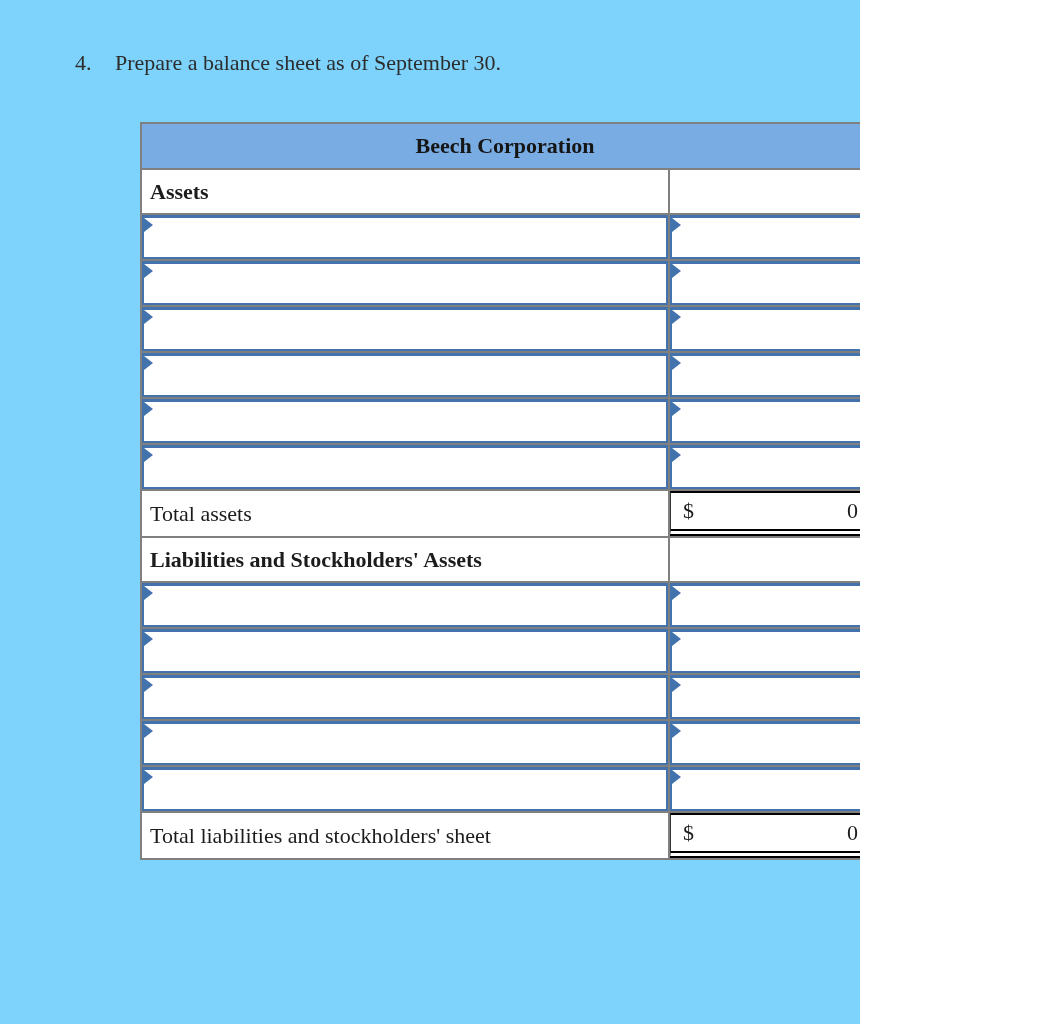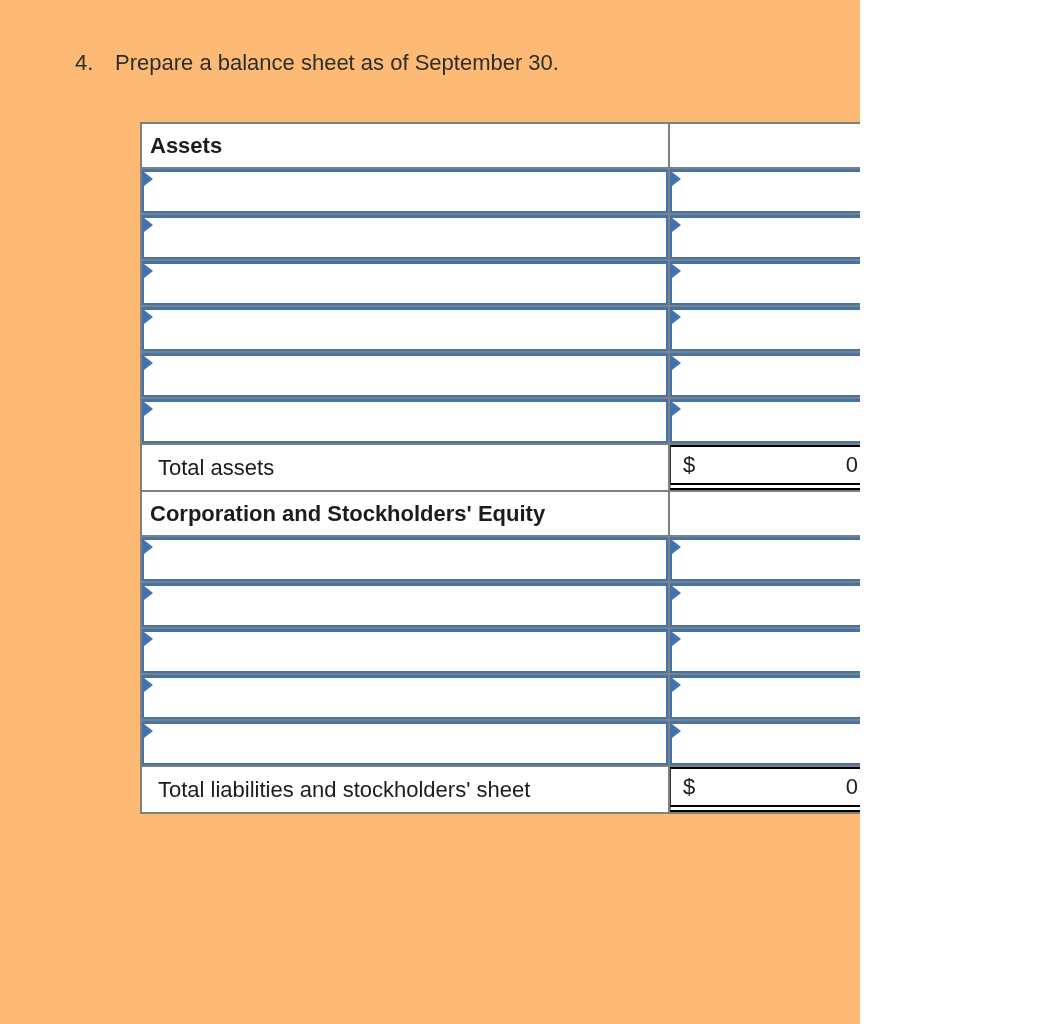"4. Prepare a balance sheet" .page { background: #fdba74 -> #7dd3fc; font-family: none -> Liberation Serif, serif }
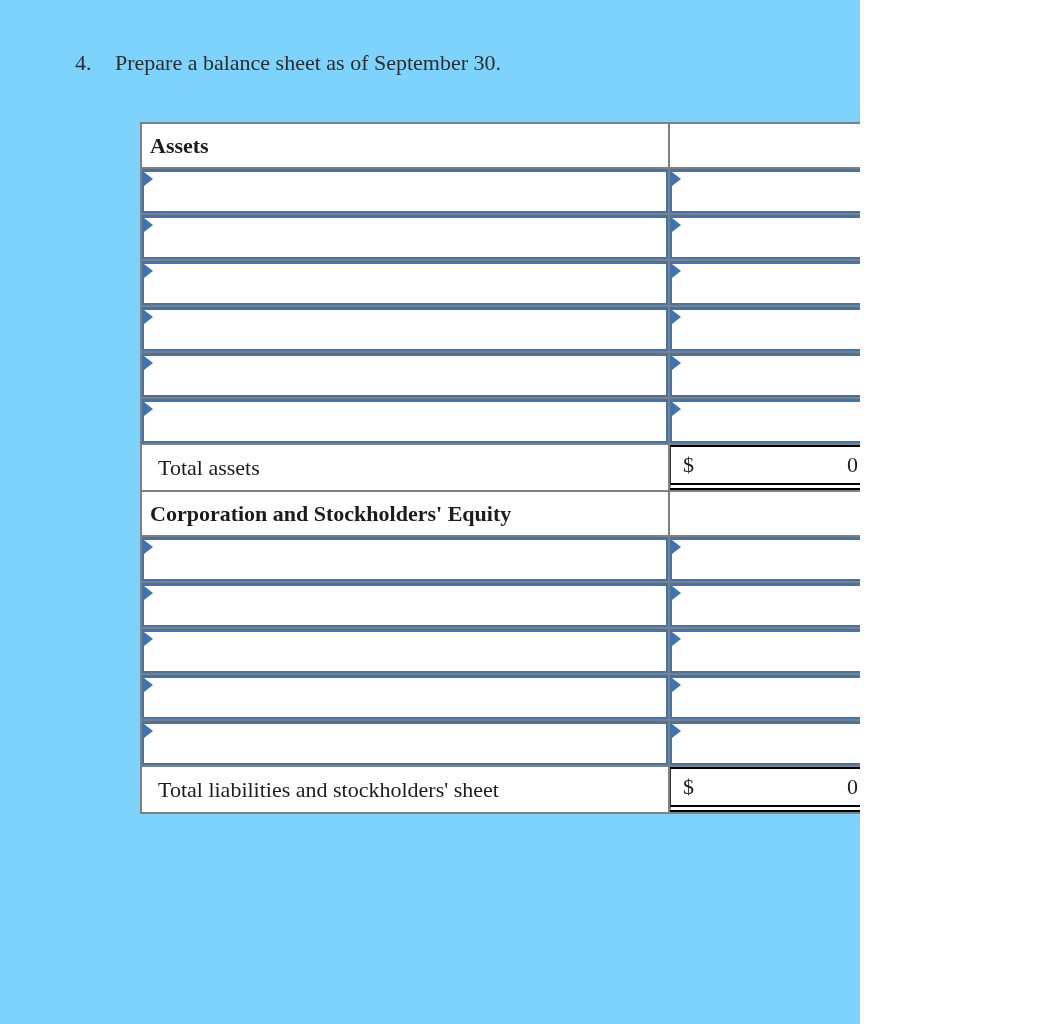"Beech Corporation" tr.hdr { html: none -> <tr> <td>Beech Corporation</td> </tr> }
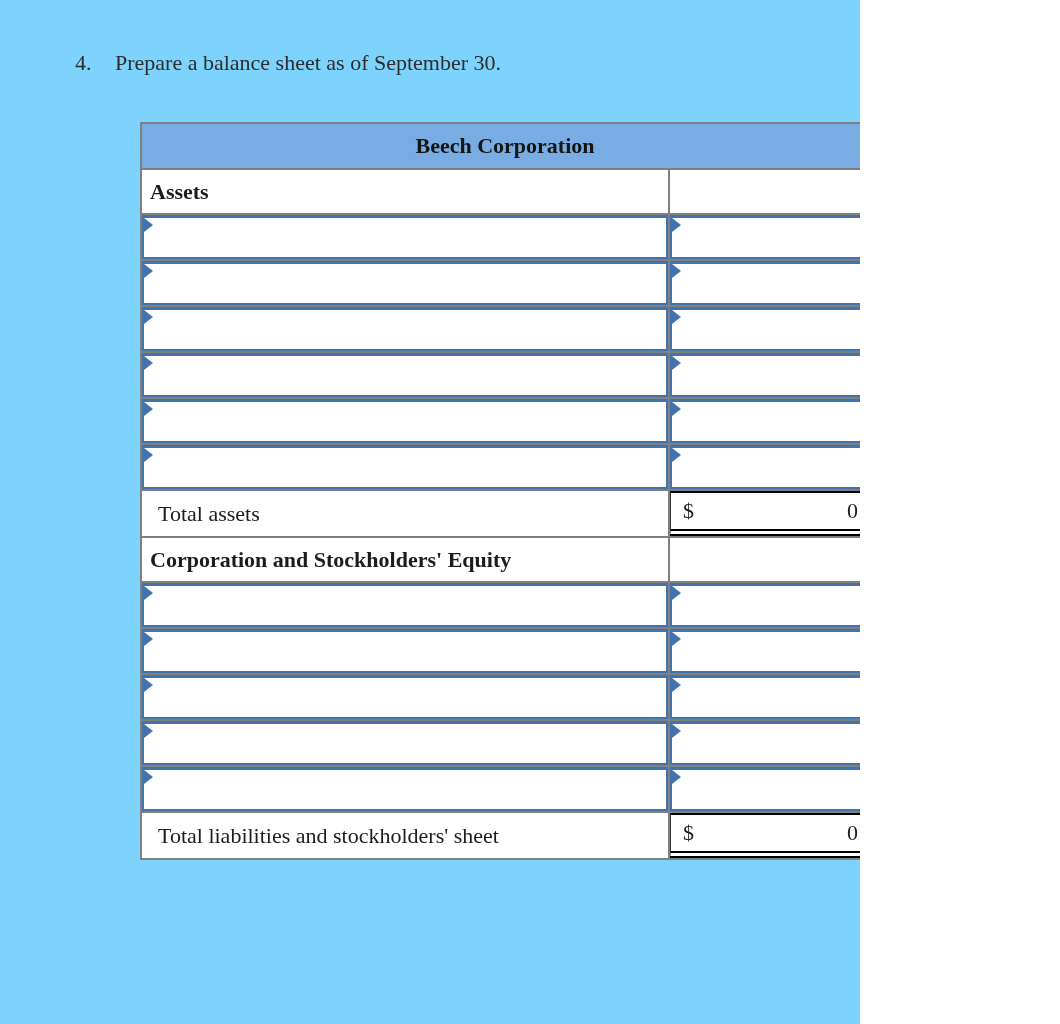"Total assets" tr.total td.lbl { padding-left: 16px -> 8px }
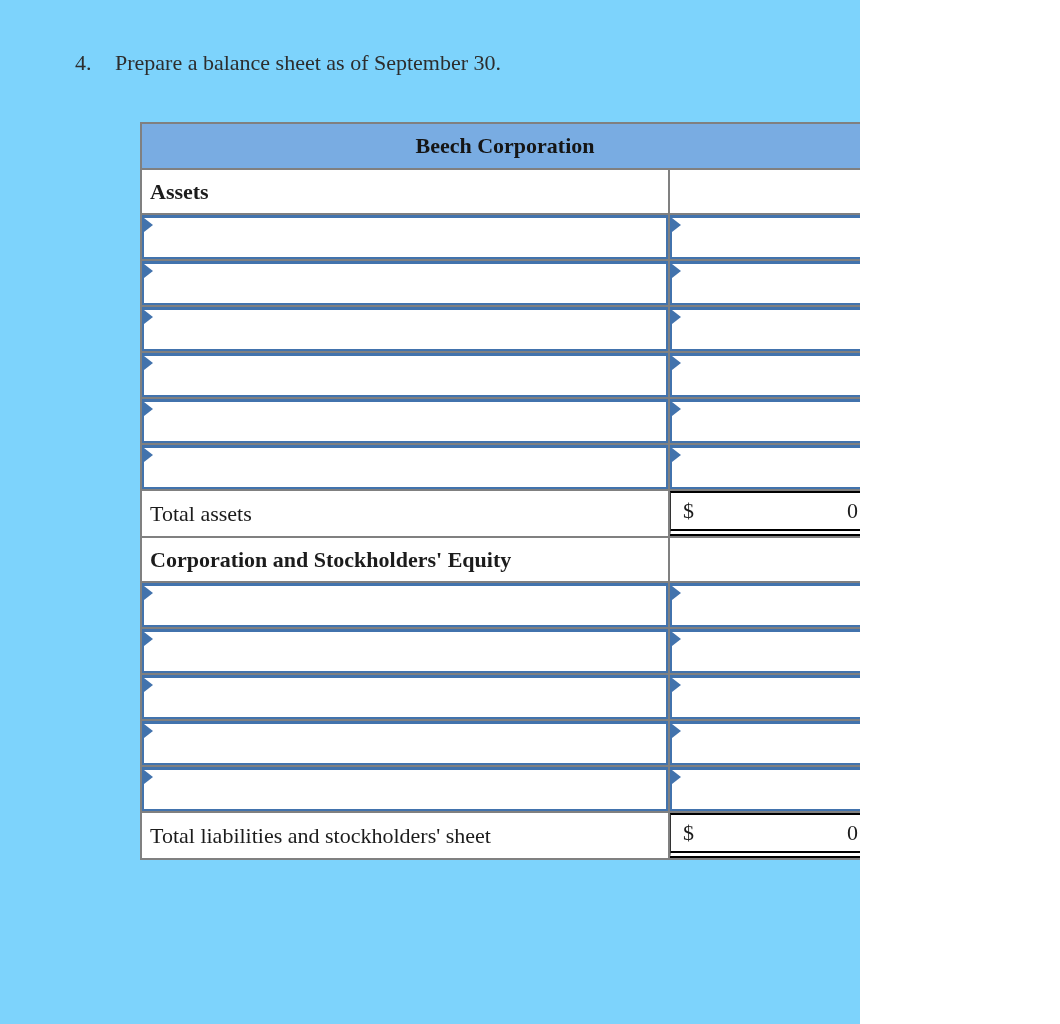"Corporation and Stockholders' Equity" td.lbl { text: Corporation and Stockholders' Equity -> Liabilities and Stockholders' Assets }
